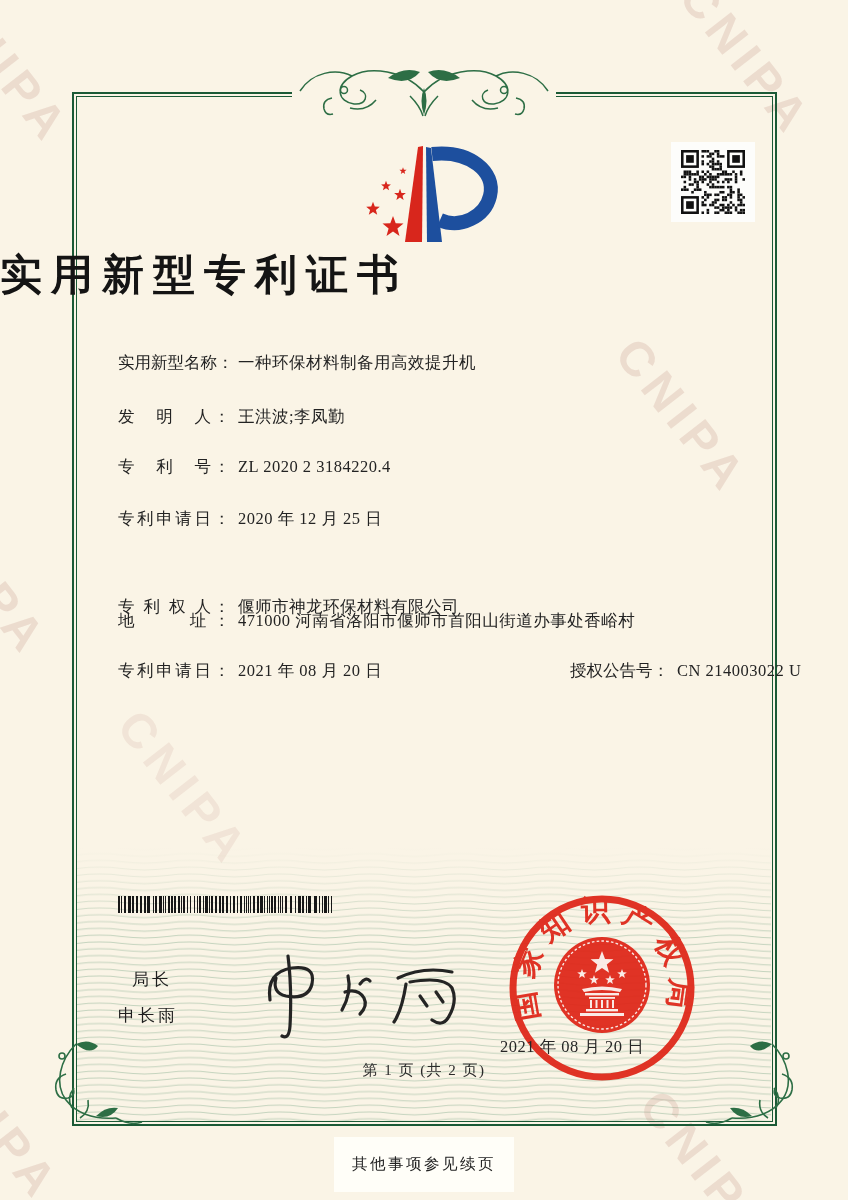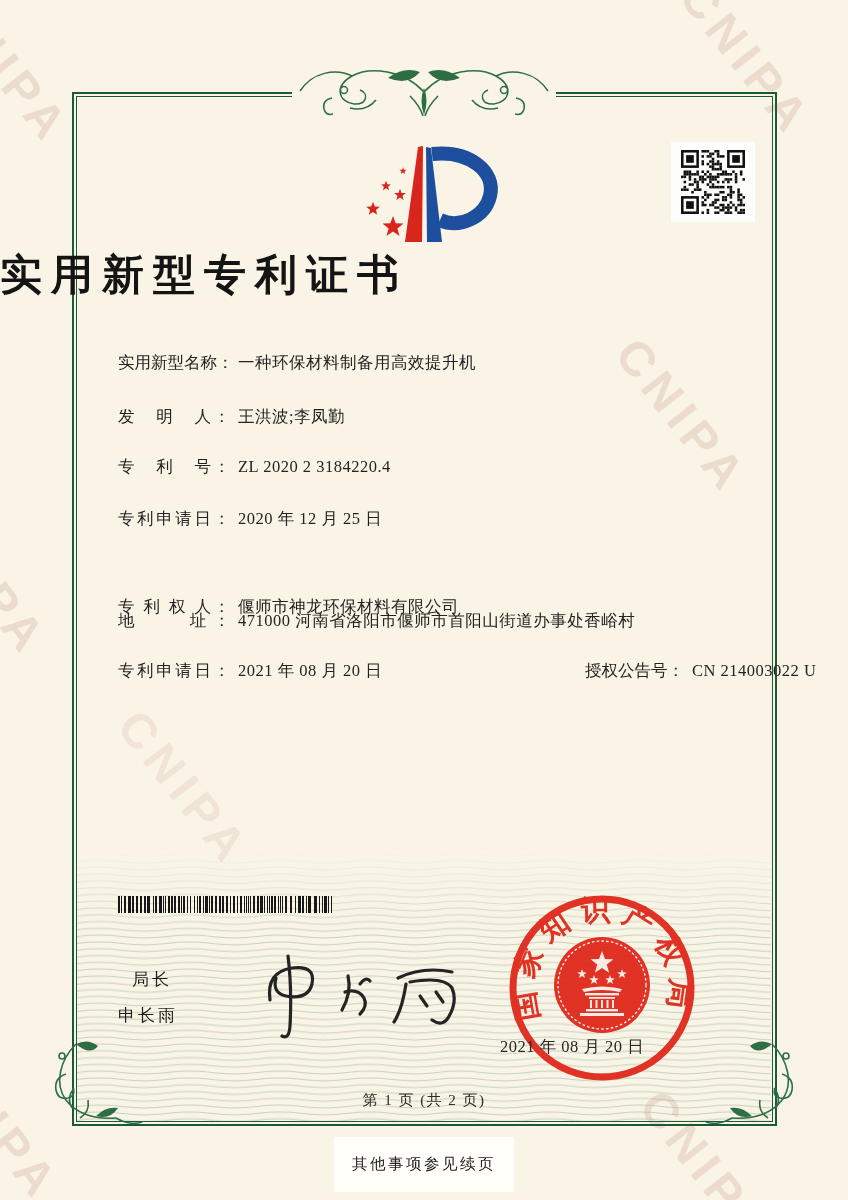"授权公告号： CN 214003022 U" .grant-right { margin-left: 15px -> none }
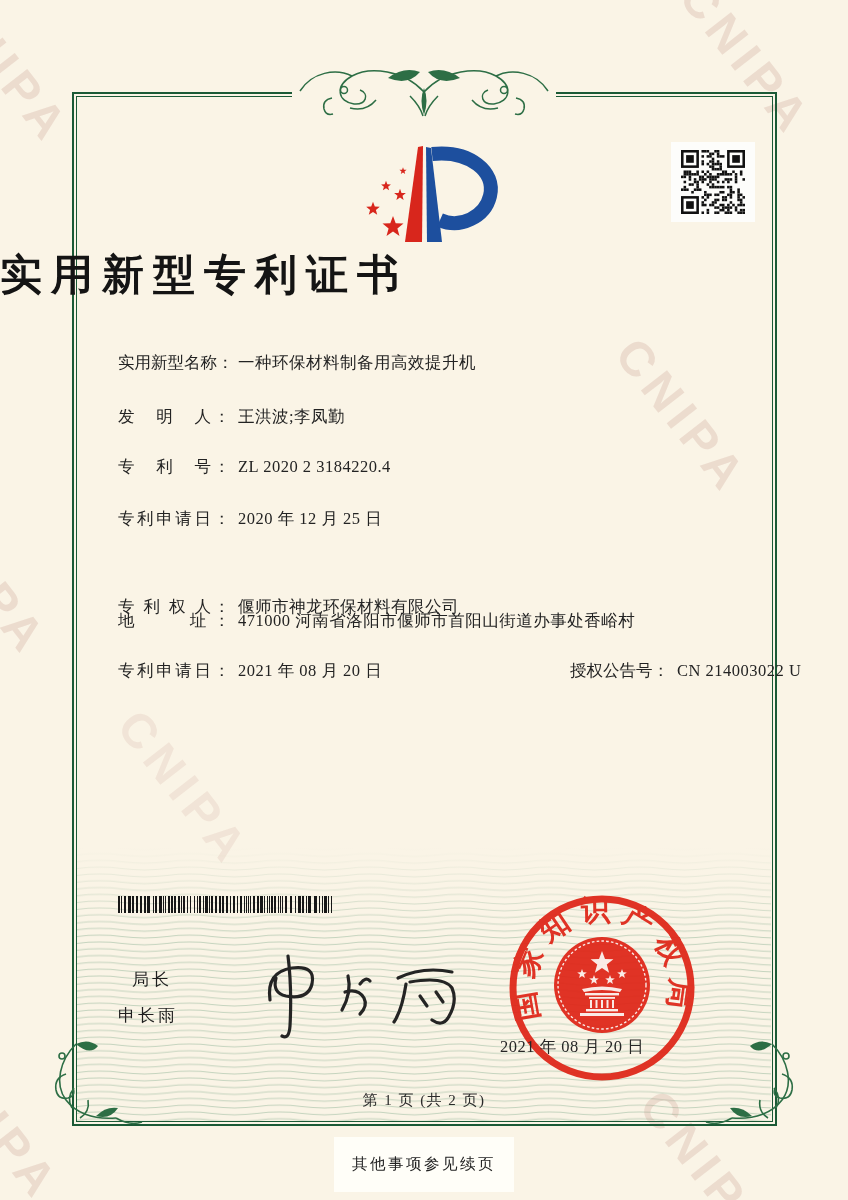"第 1 页 (共 2" .page-info { top: 1091px -> 1061px }
